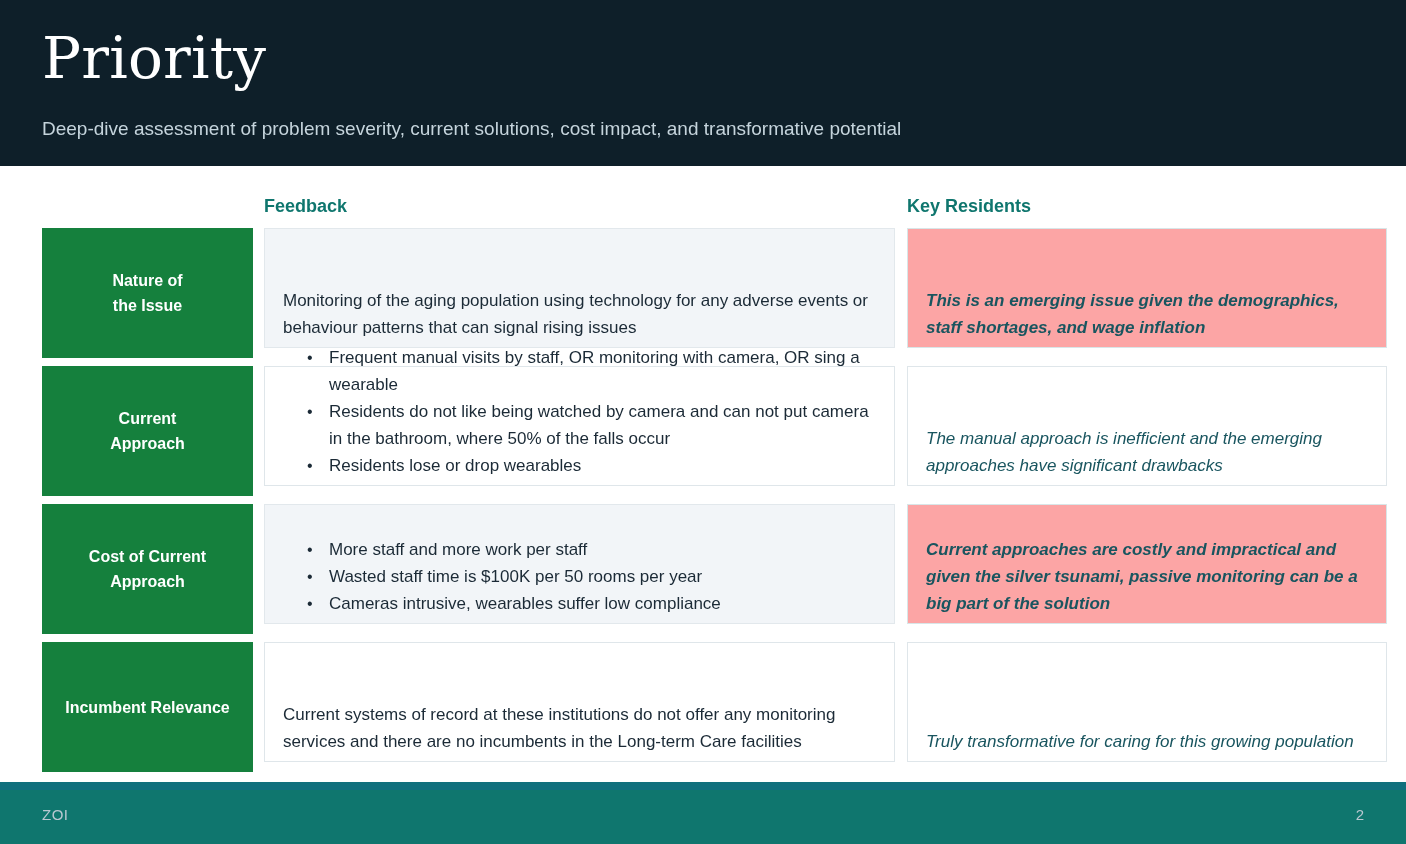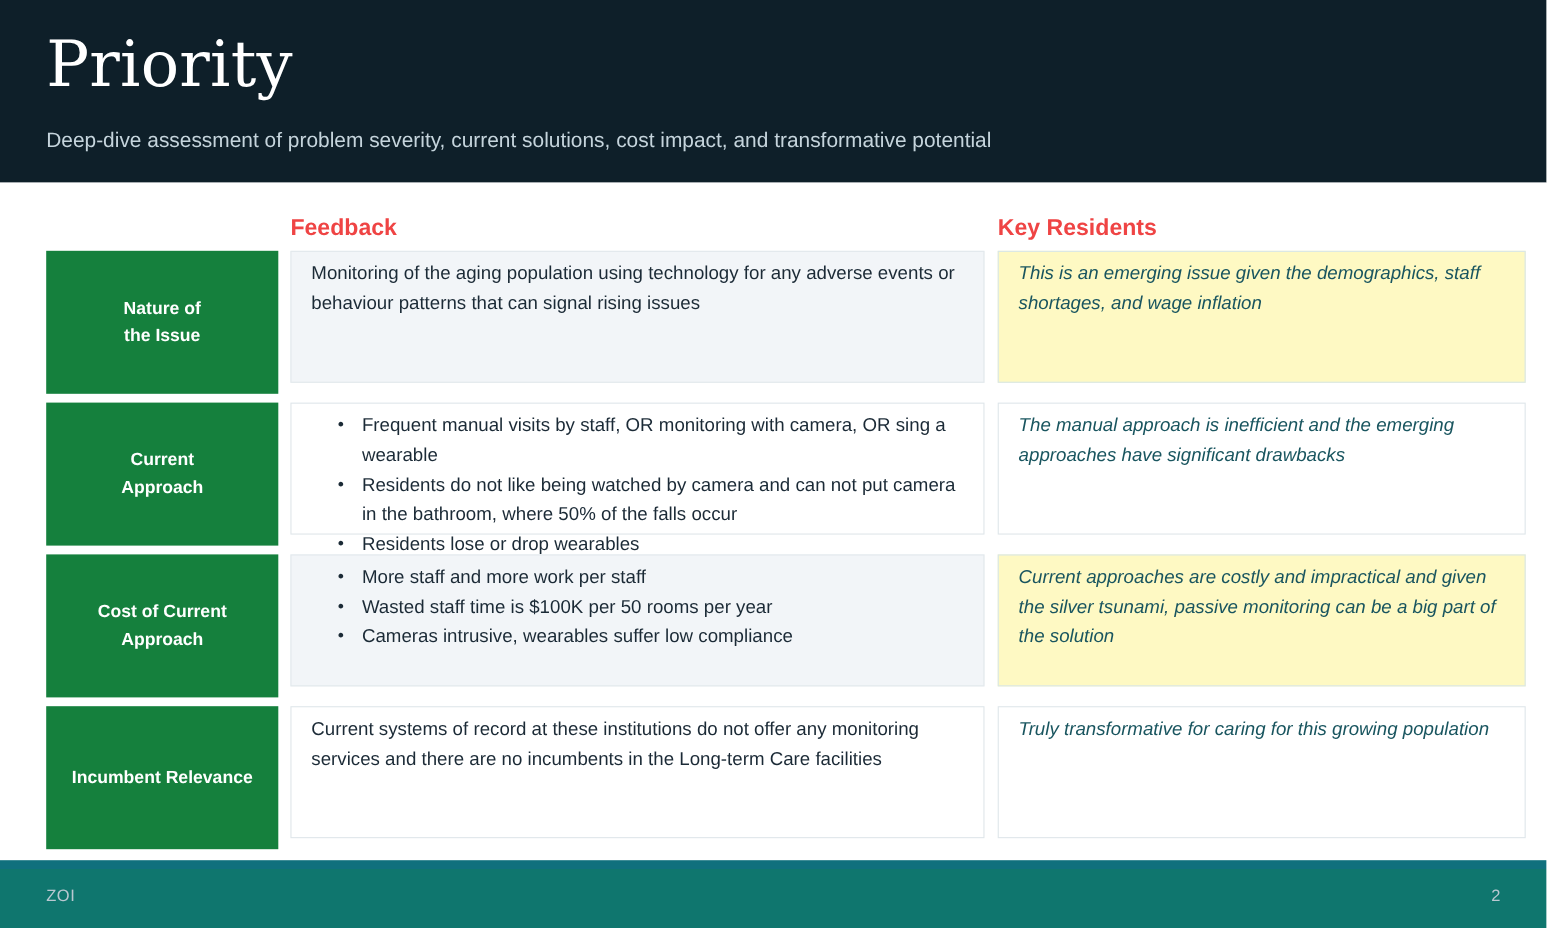"Feedback" .col-head { color: #ef4444 -> #0f766e; font-size: 21px -> 18px }
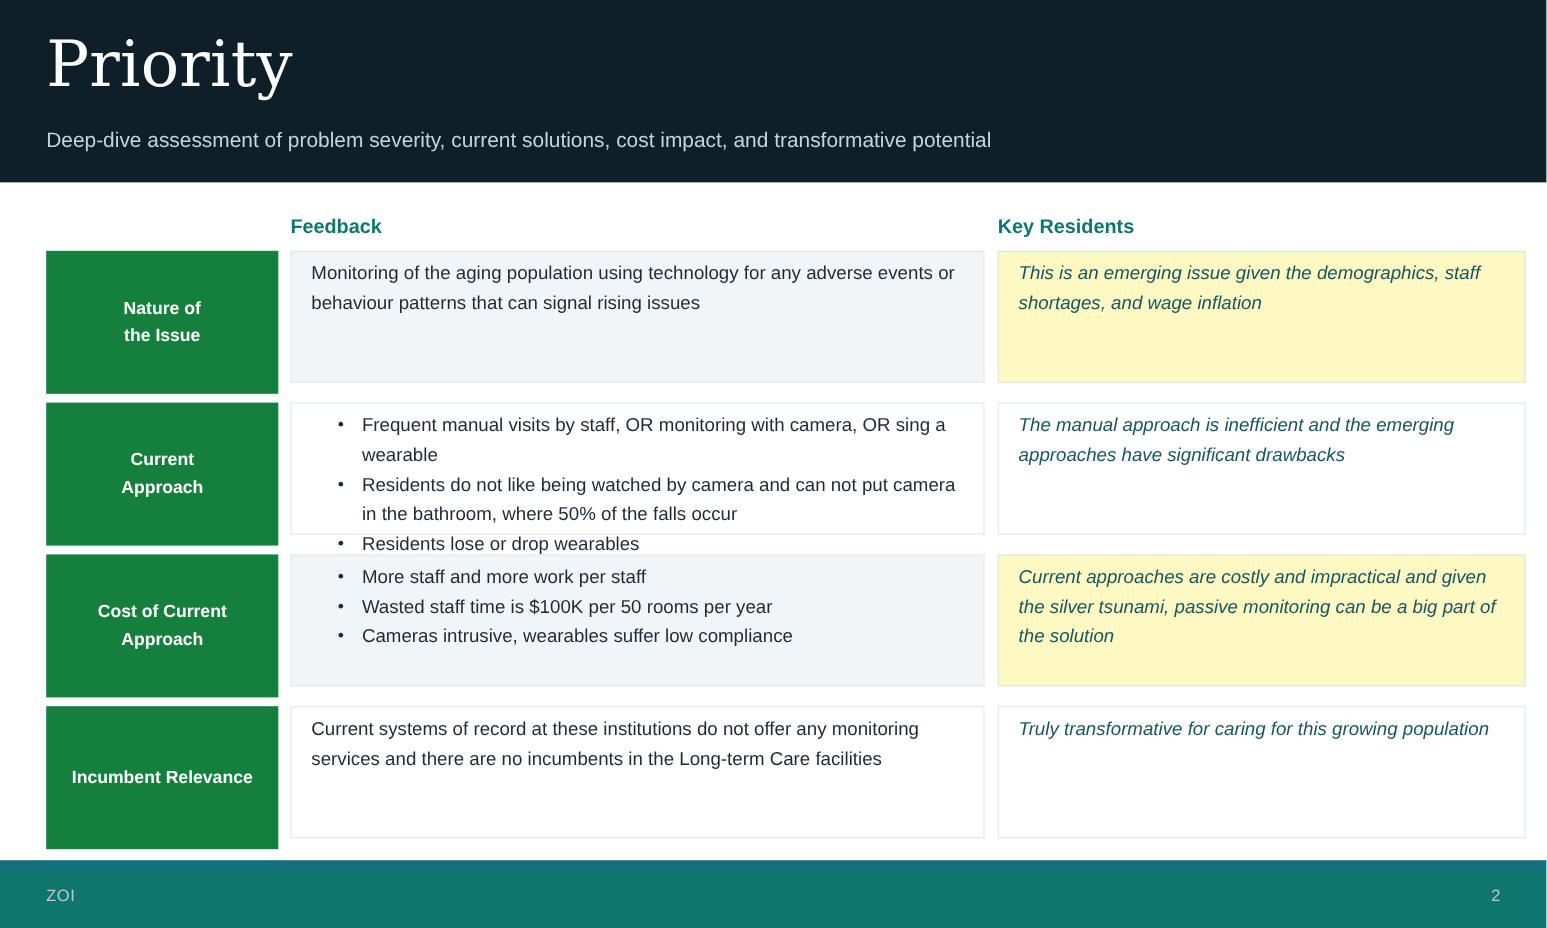"Monitoring of the aging population" .cell { justify-content: flex-start -> flex-end }
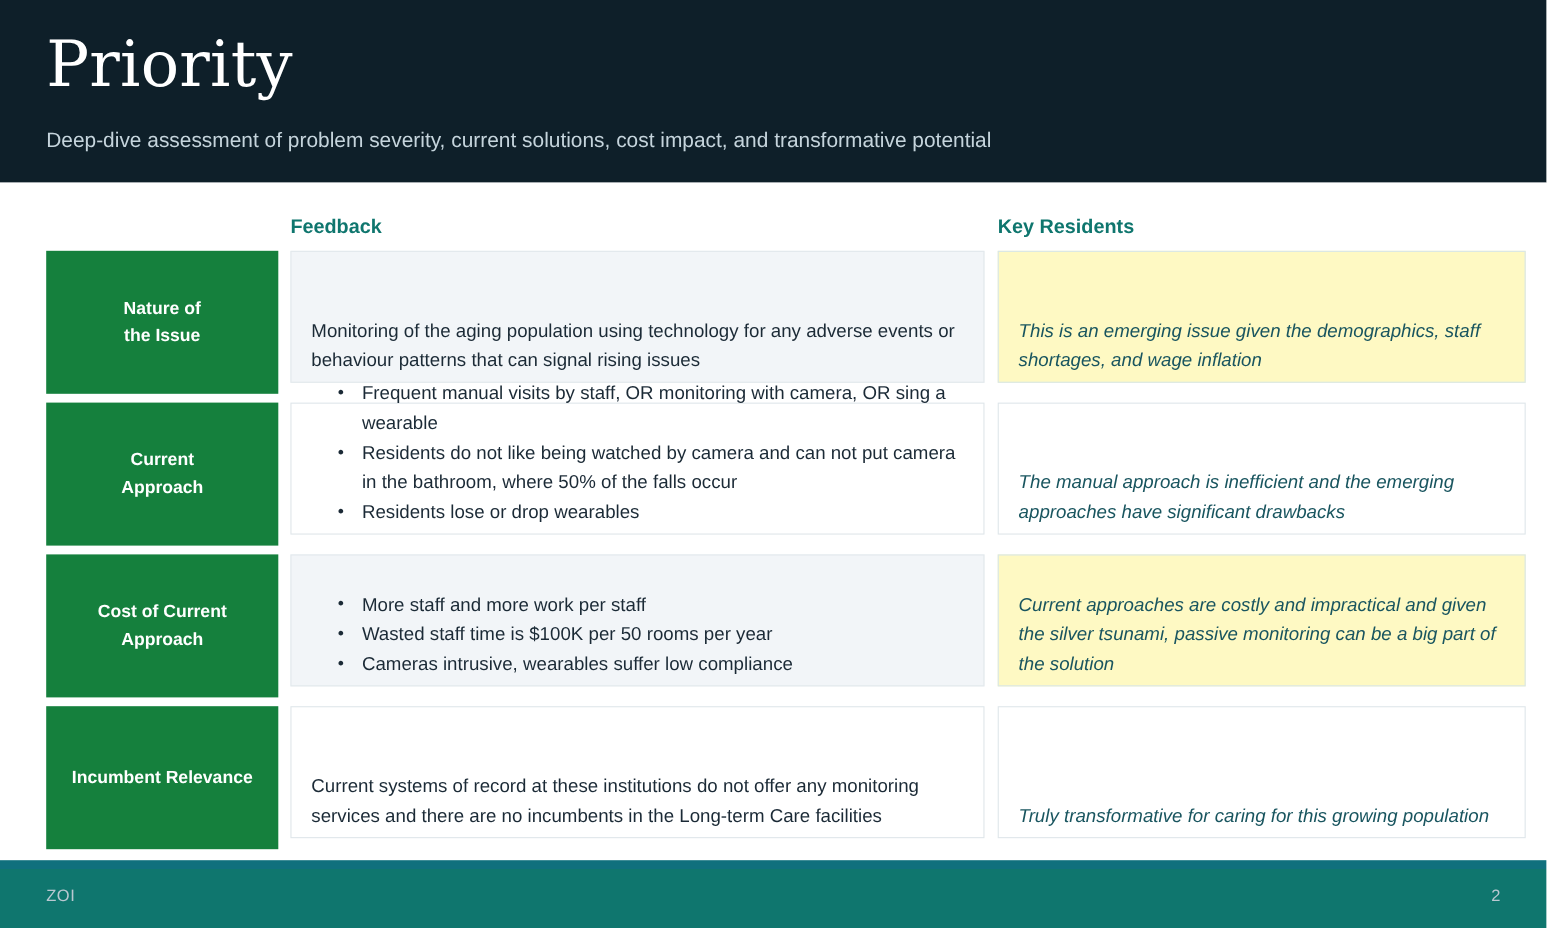"This is an emerging issue" .cell.tint-teal { background: #fef9c3 -> #fca5a5; font-weight: none -> bold }
